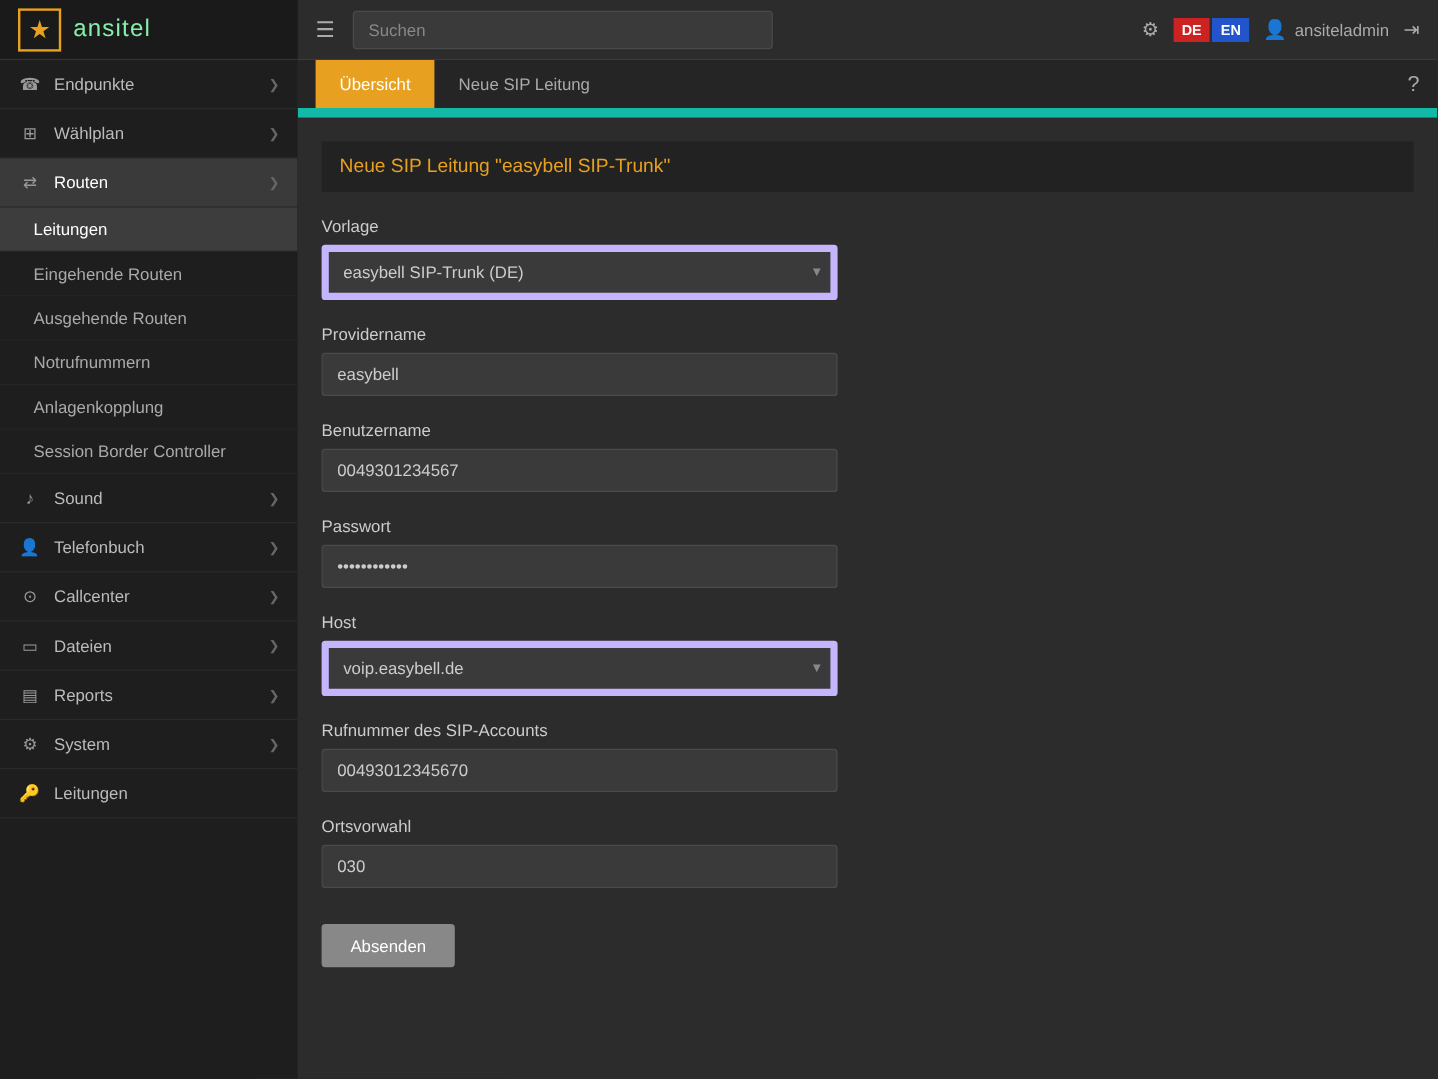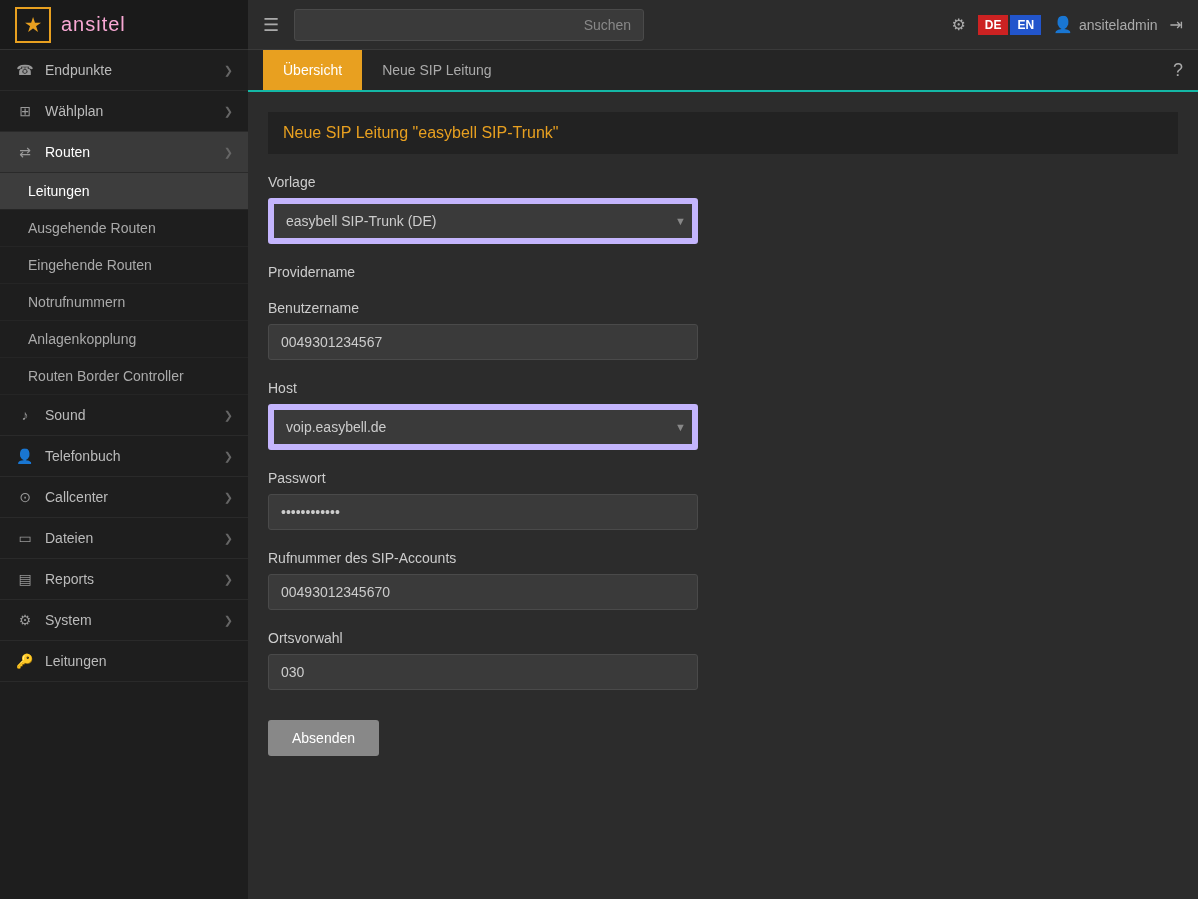"ansitel" .sidebar-logo .logo-text { color: #f9a8d4 -> #86efac }
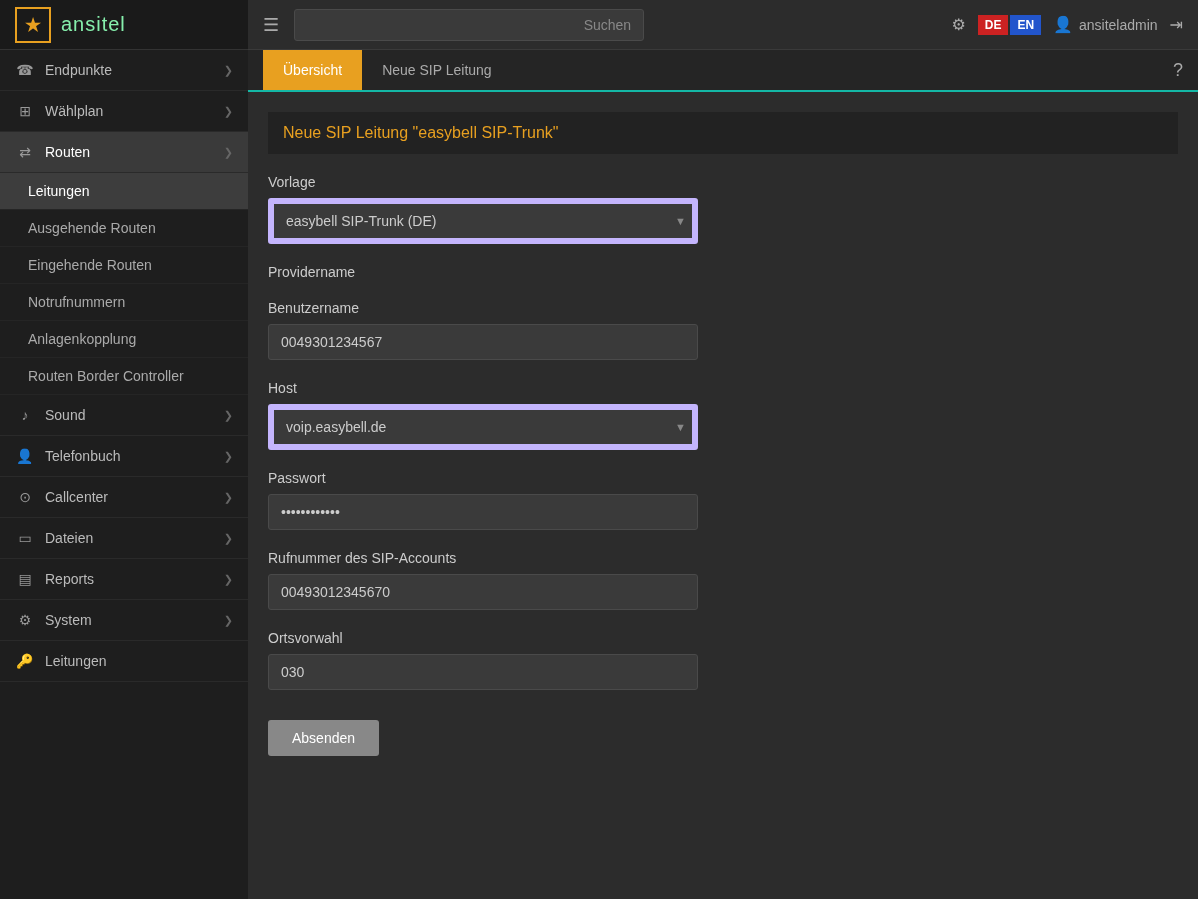"Suchen" .search-box input { text-align: right -> none }
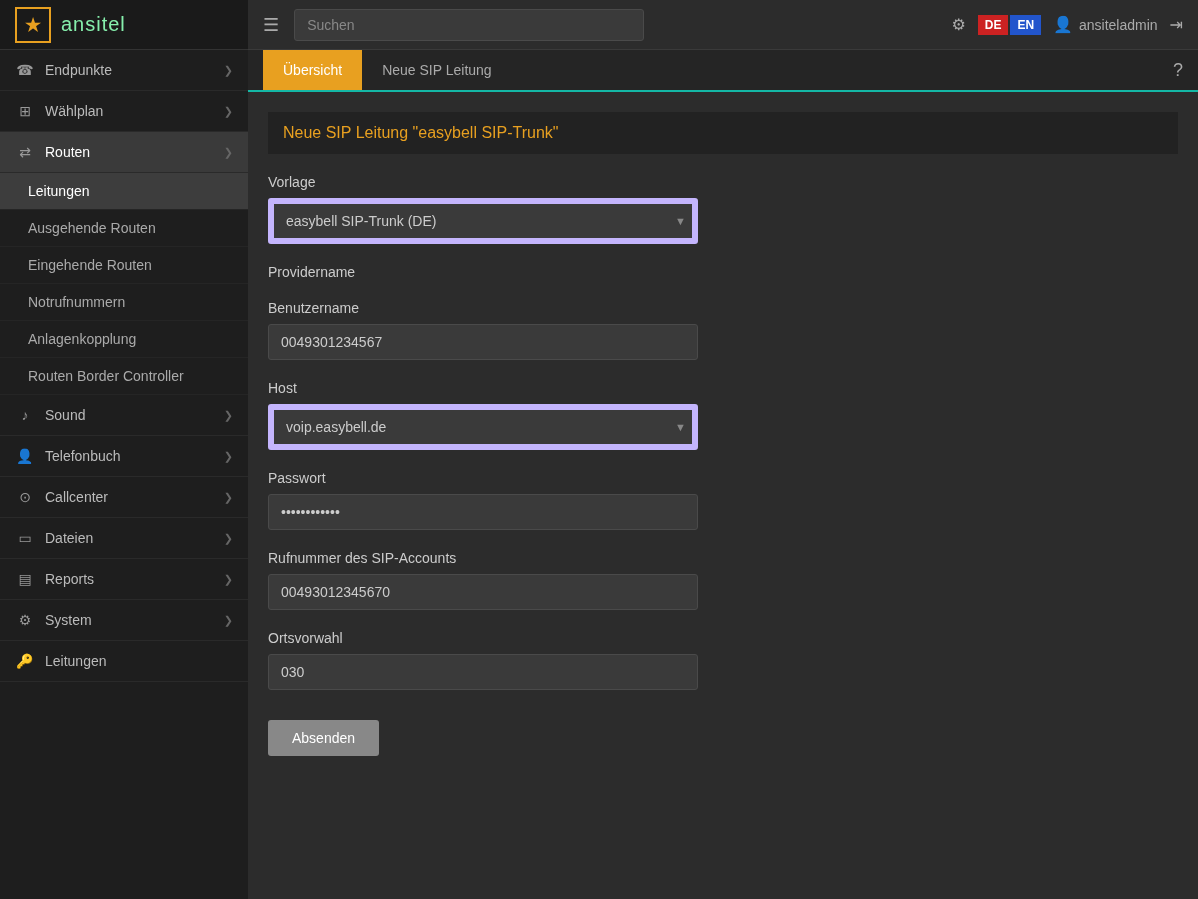"Übersicht" .tabs { border-bottom: 2px solid #14b8a6 -> 8px solid #14b8a6 }
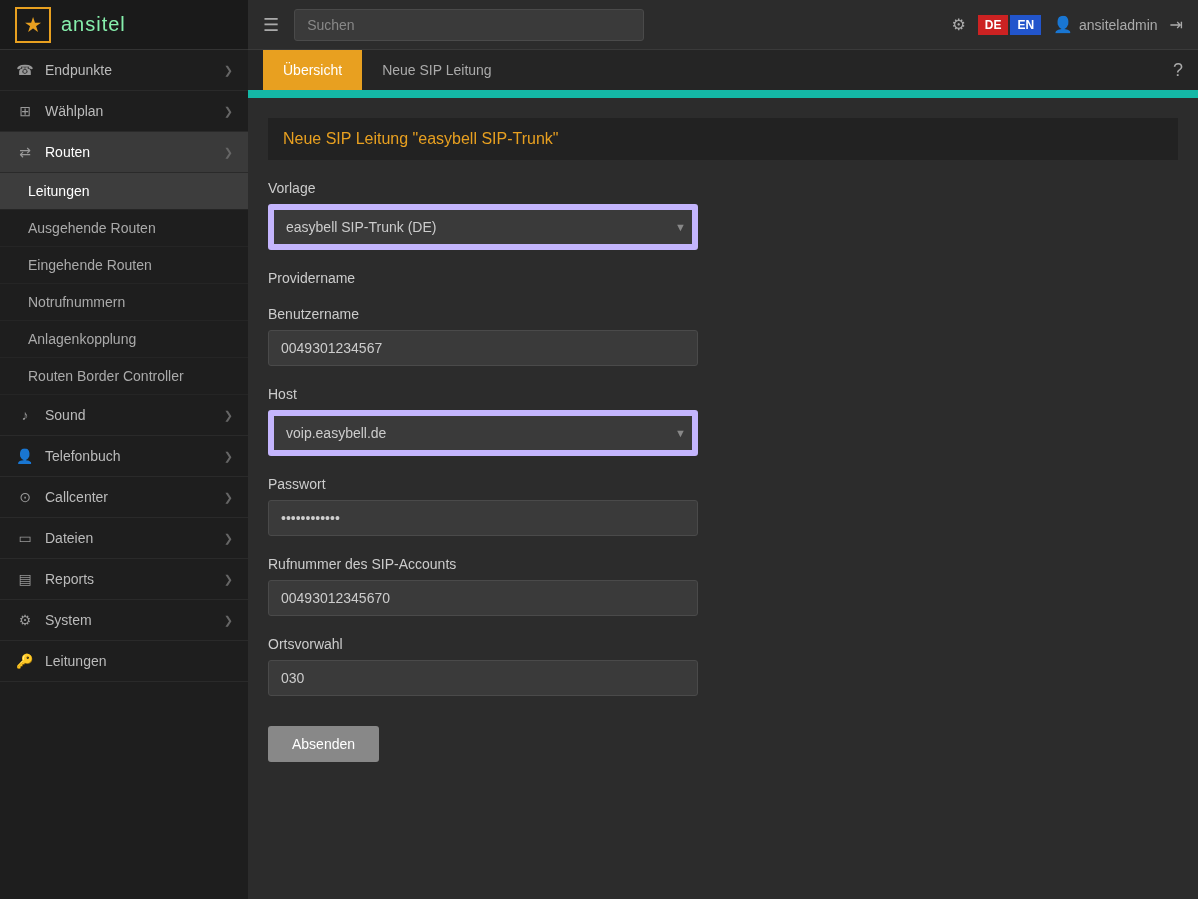"Ausgehende Routen" div.nav-sub-item { order: before "Eingehende Routen" -> after "Eingehende Routen" }
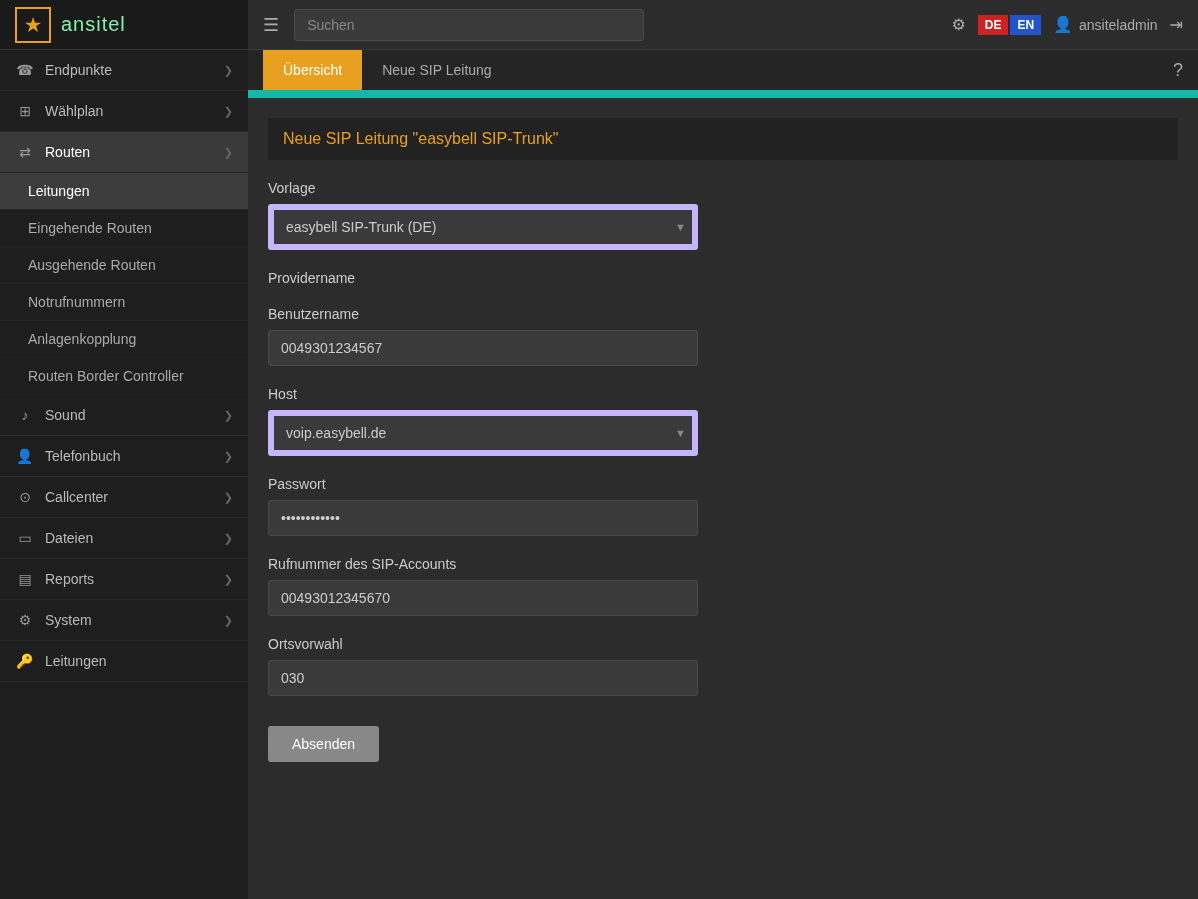"easybell" input.form-control { html: none -> <input> }
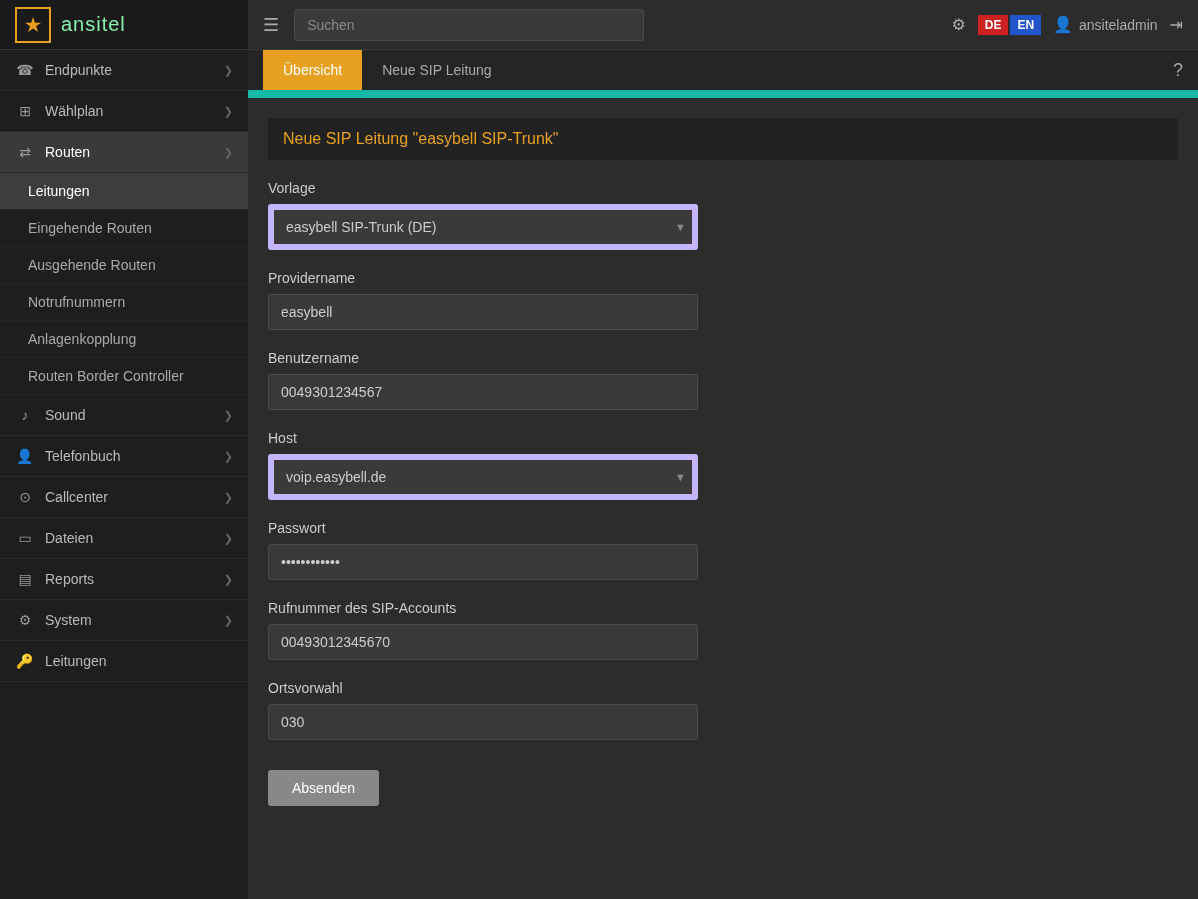"Routen Border Controller" span { text: Routen -> Session }
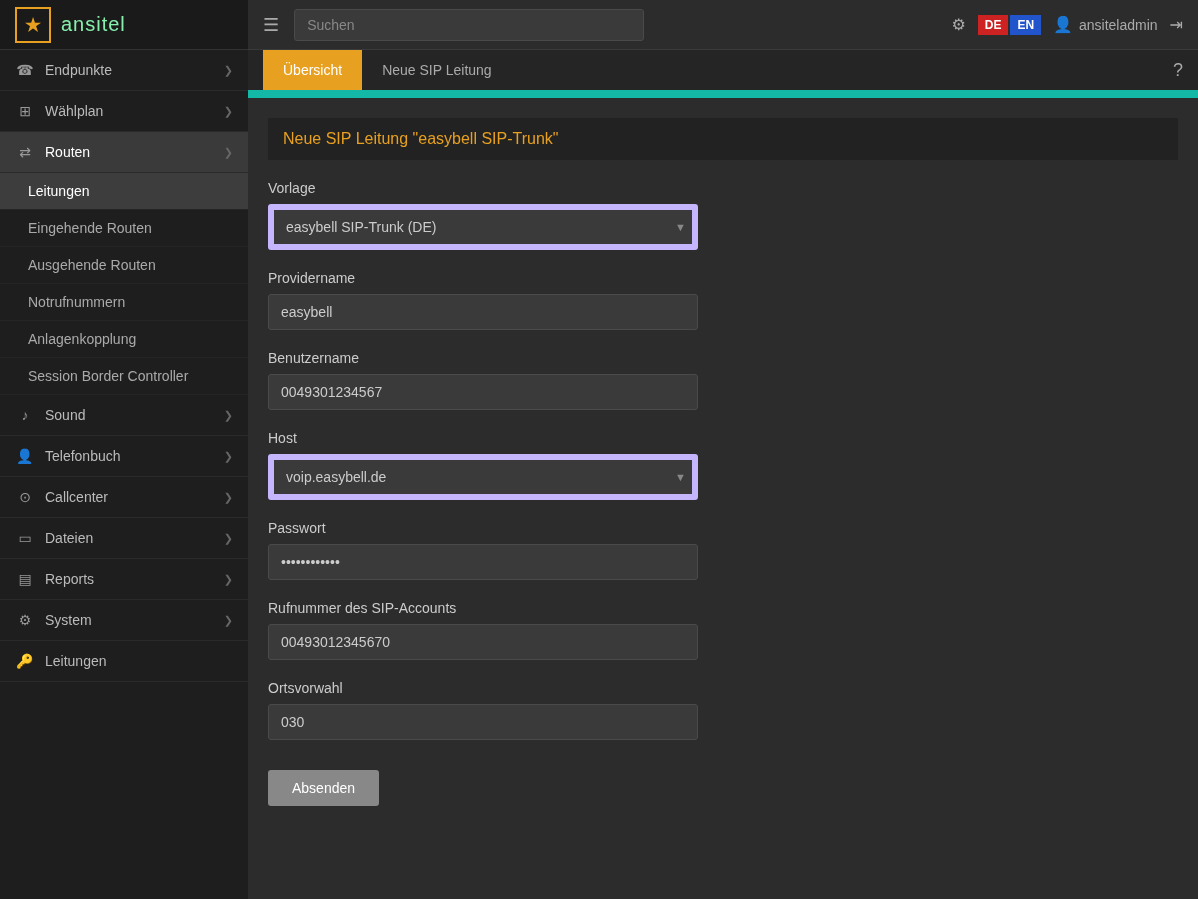"Host" div.form-group { order: before "Passwort" -> after "Passwort" }
